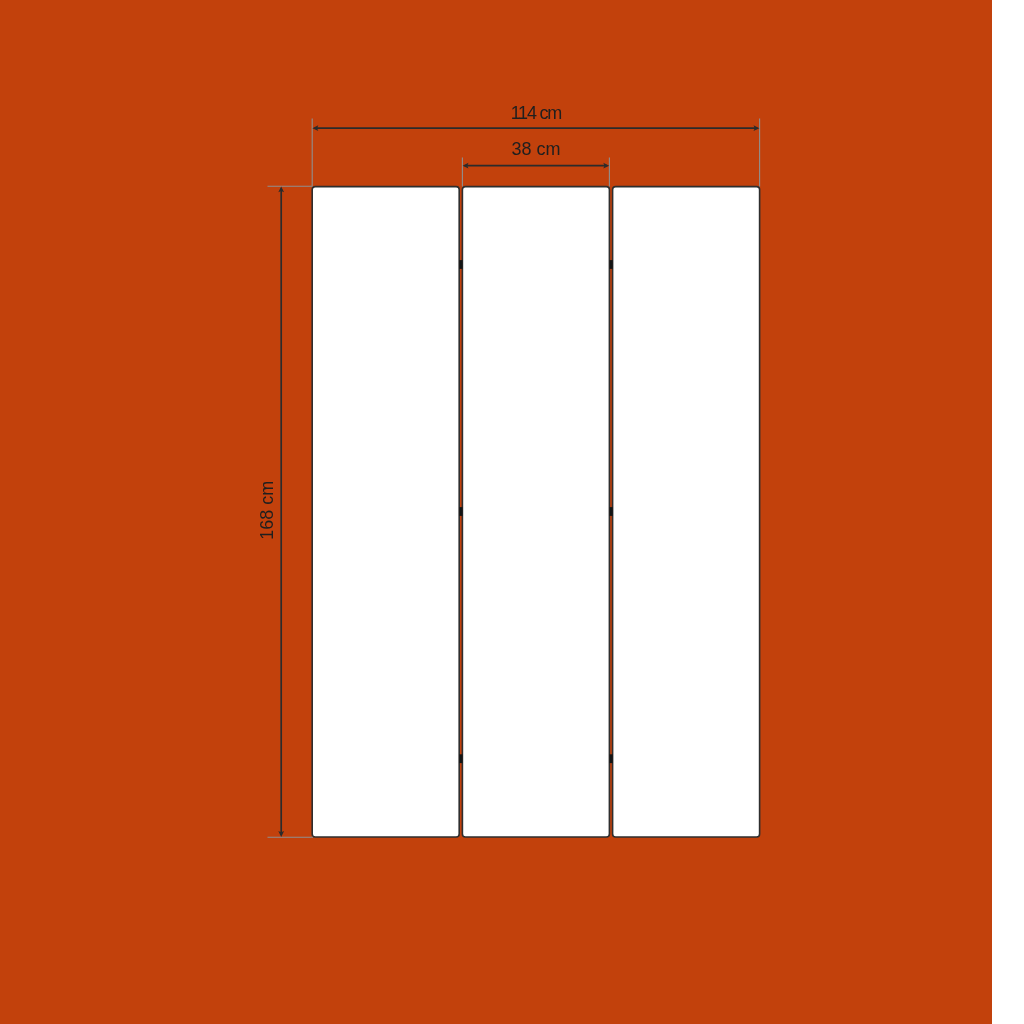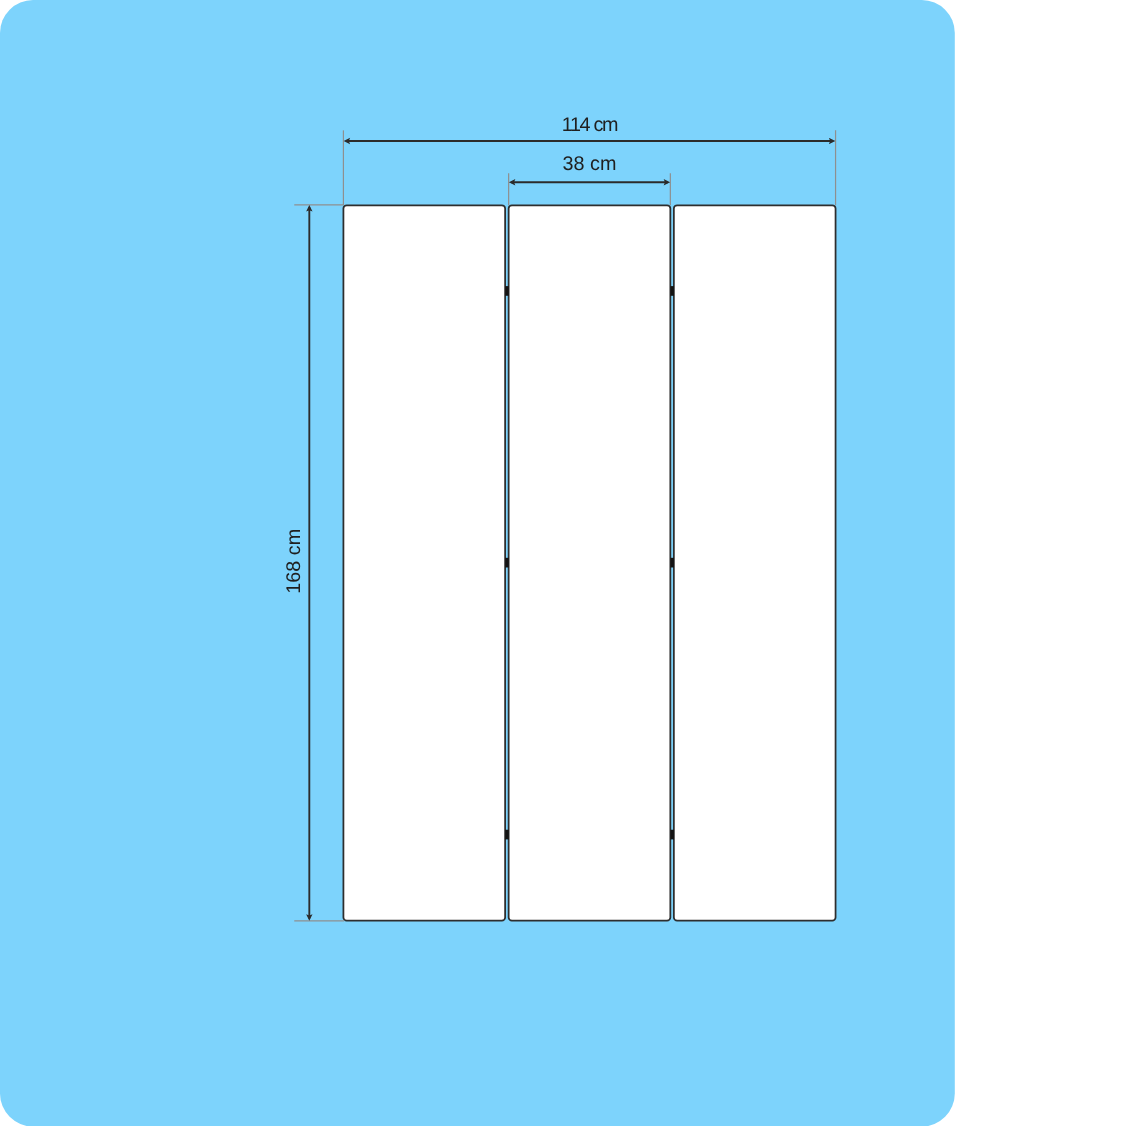"114 cm" .page { background: #7dd3fc -> #c2410c; border-radius: 30px -> none; width: 868px -> 992px }
